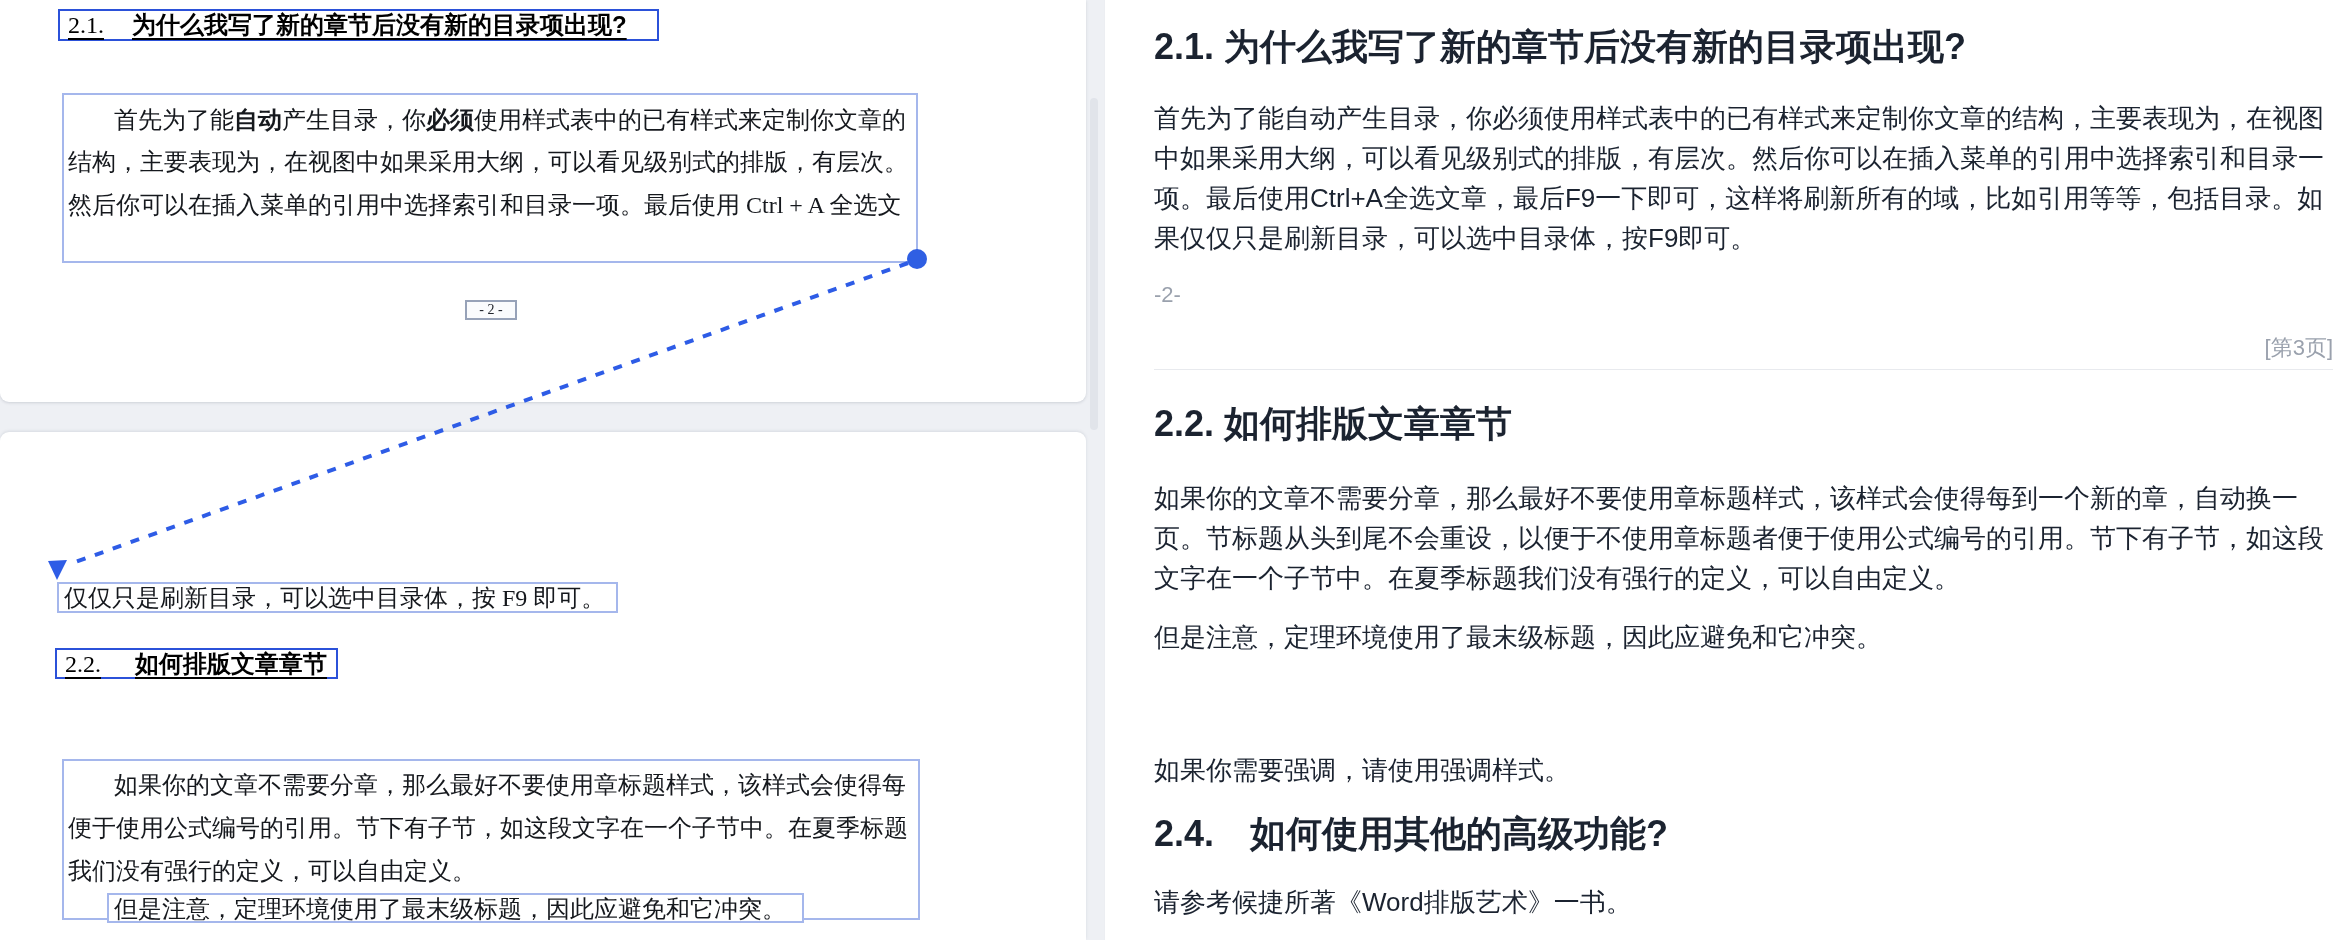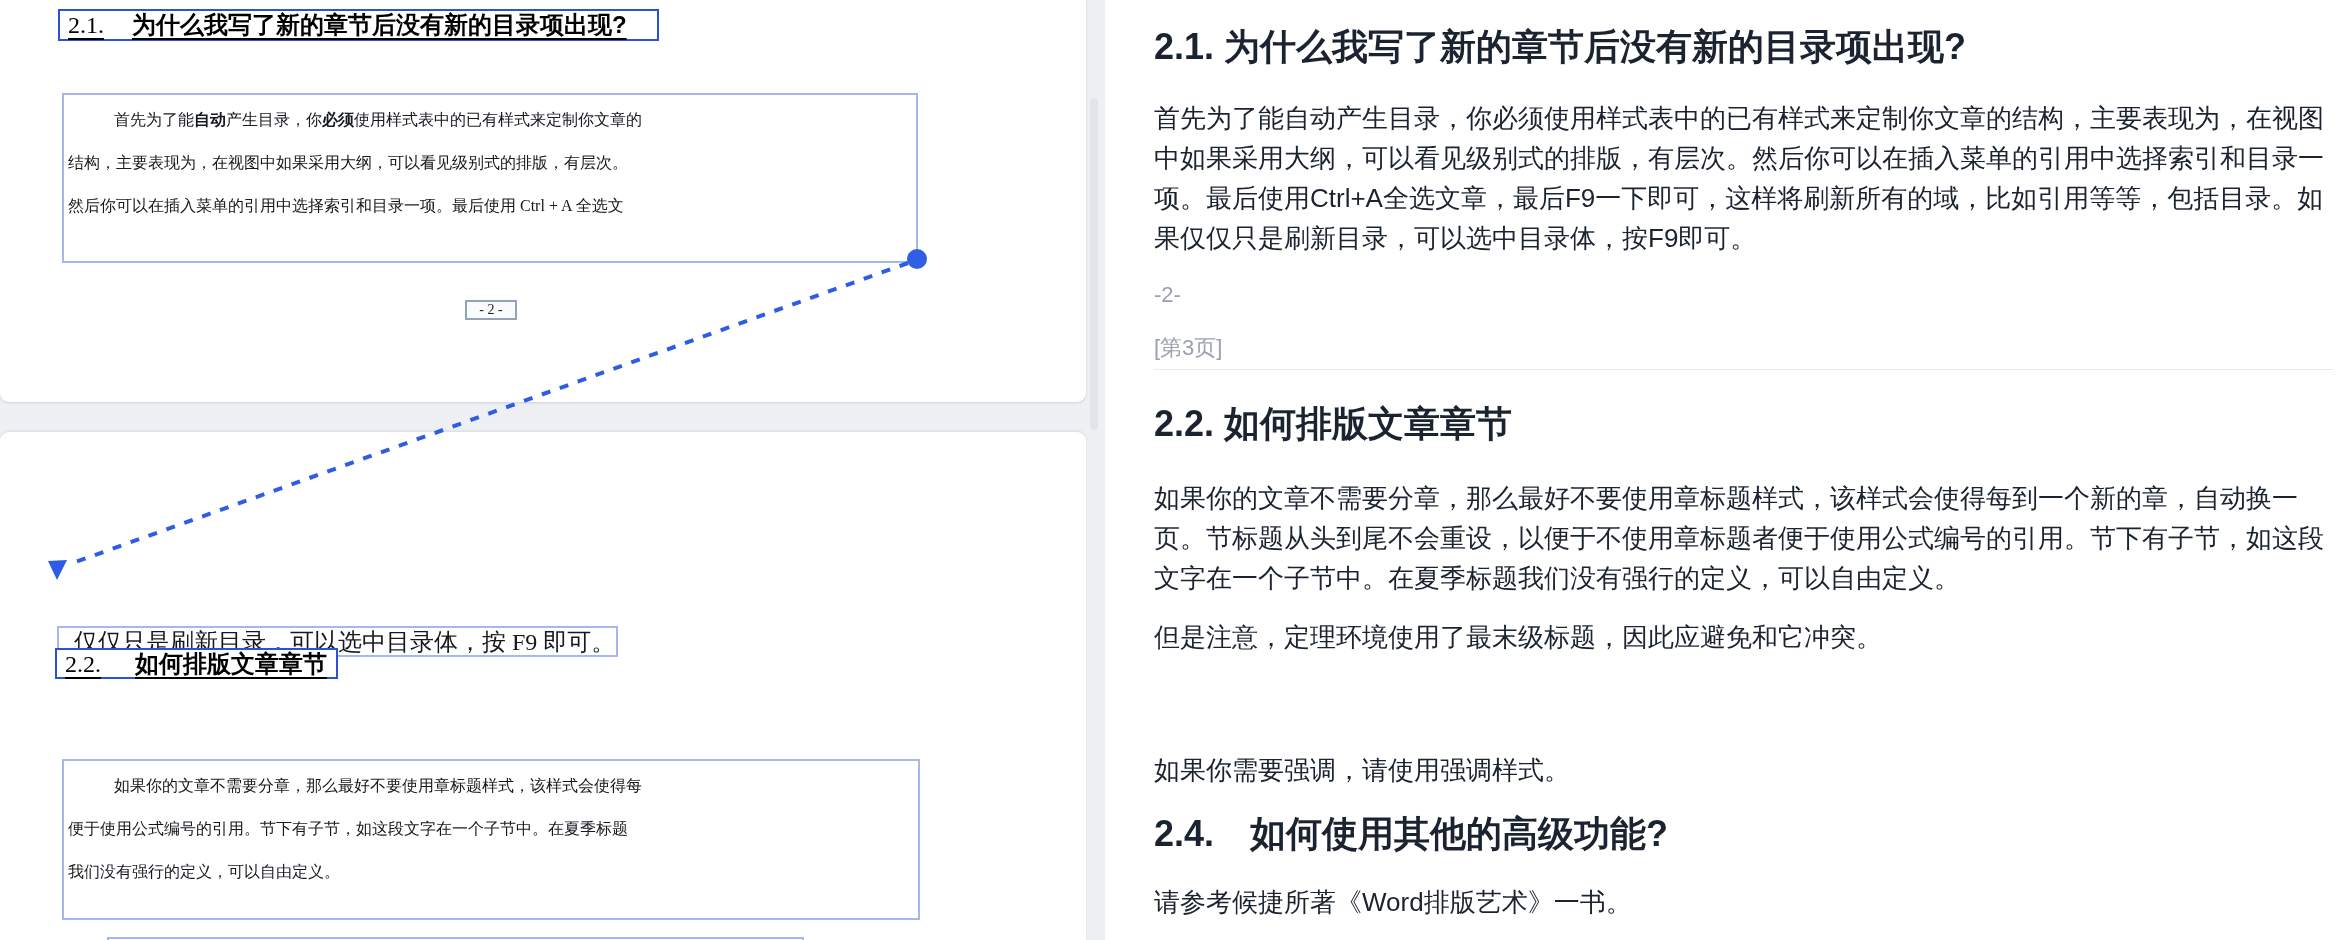"首先为了能自动产生目录，你必须使用样式表中的已有样式来定制你文章的" .doc-body { font-size: 16px -> 24px }
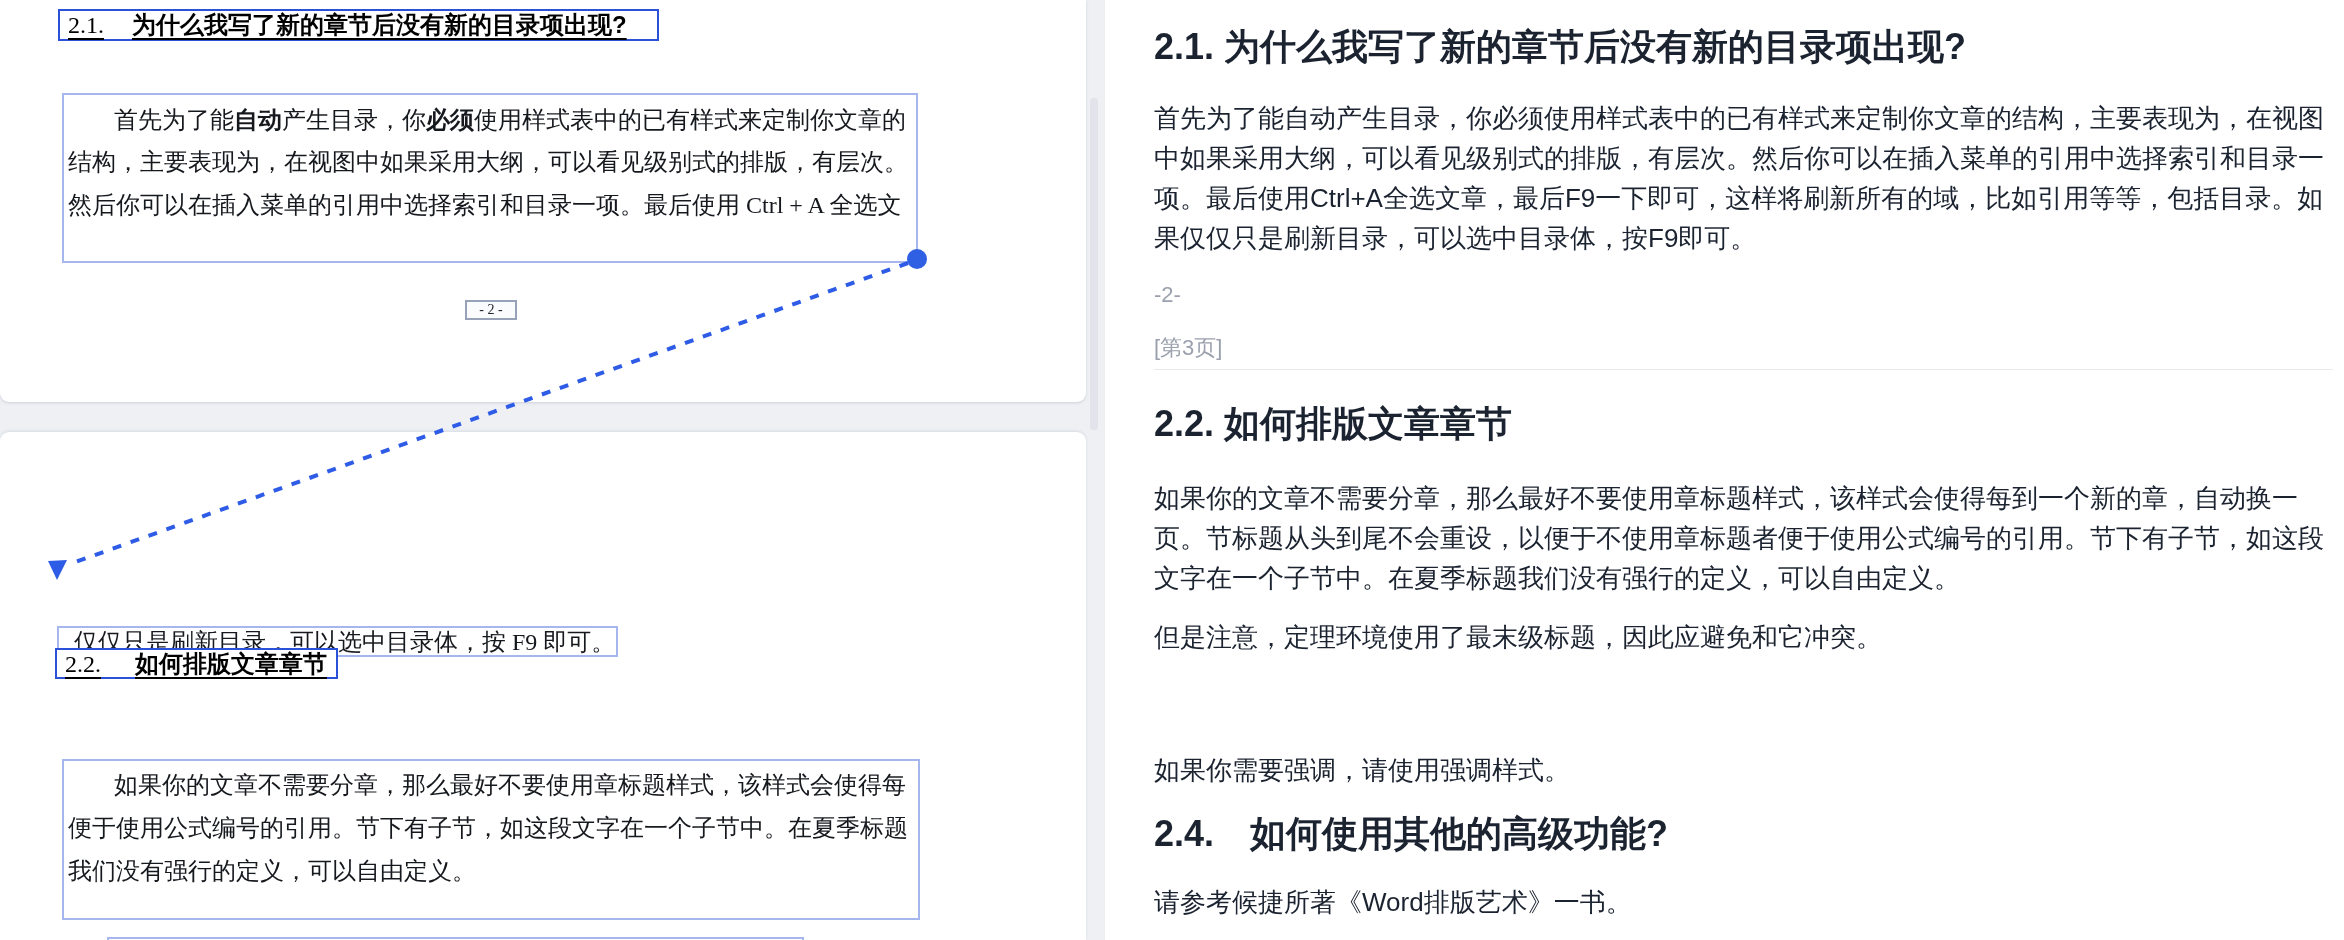"[第3页]" .rp-meta.center { text-align: left -> right }
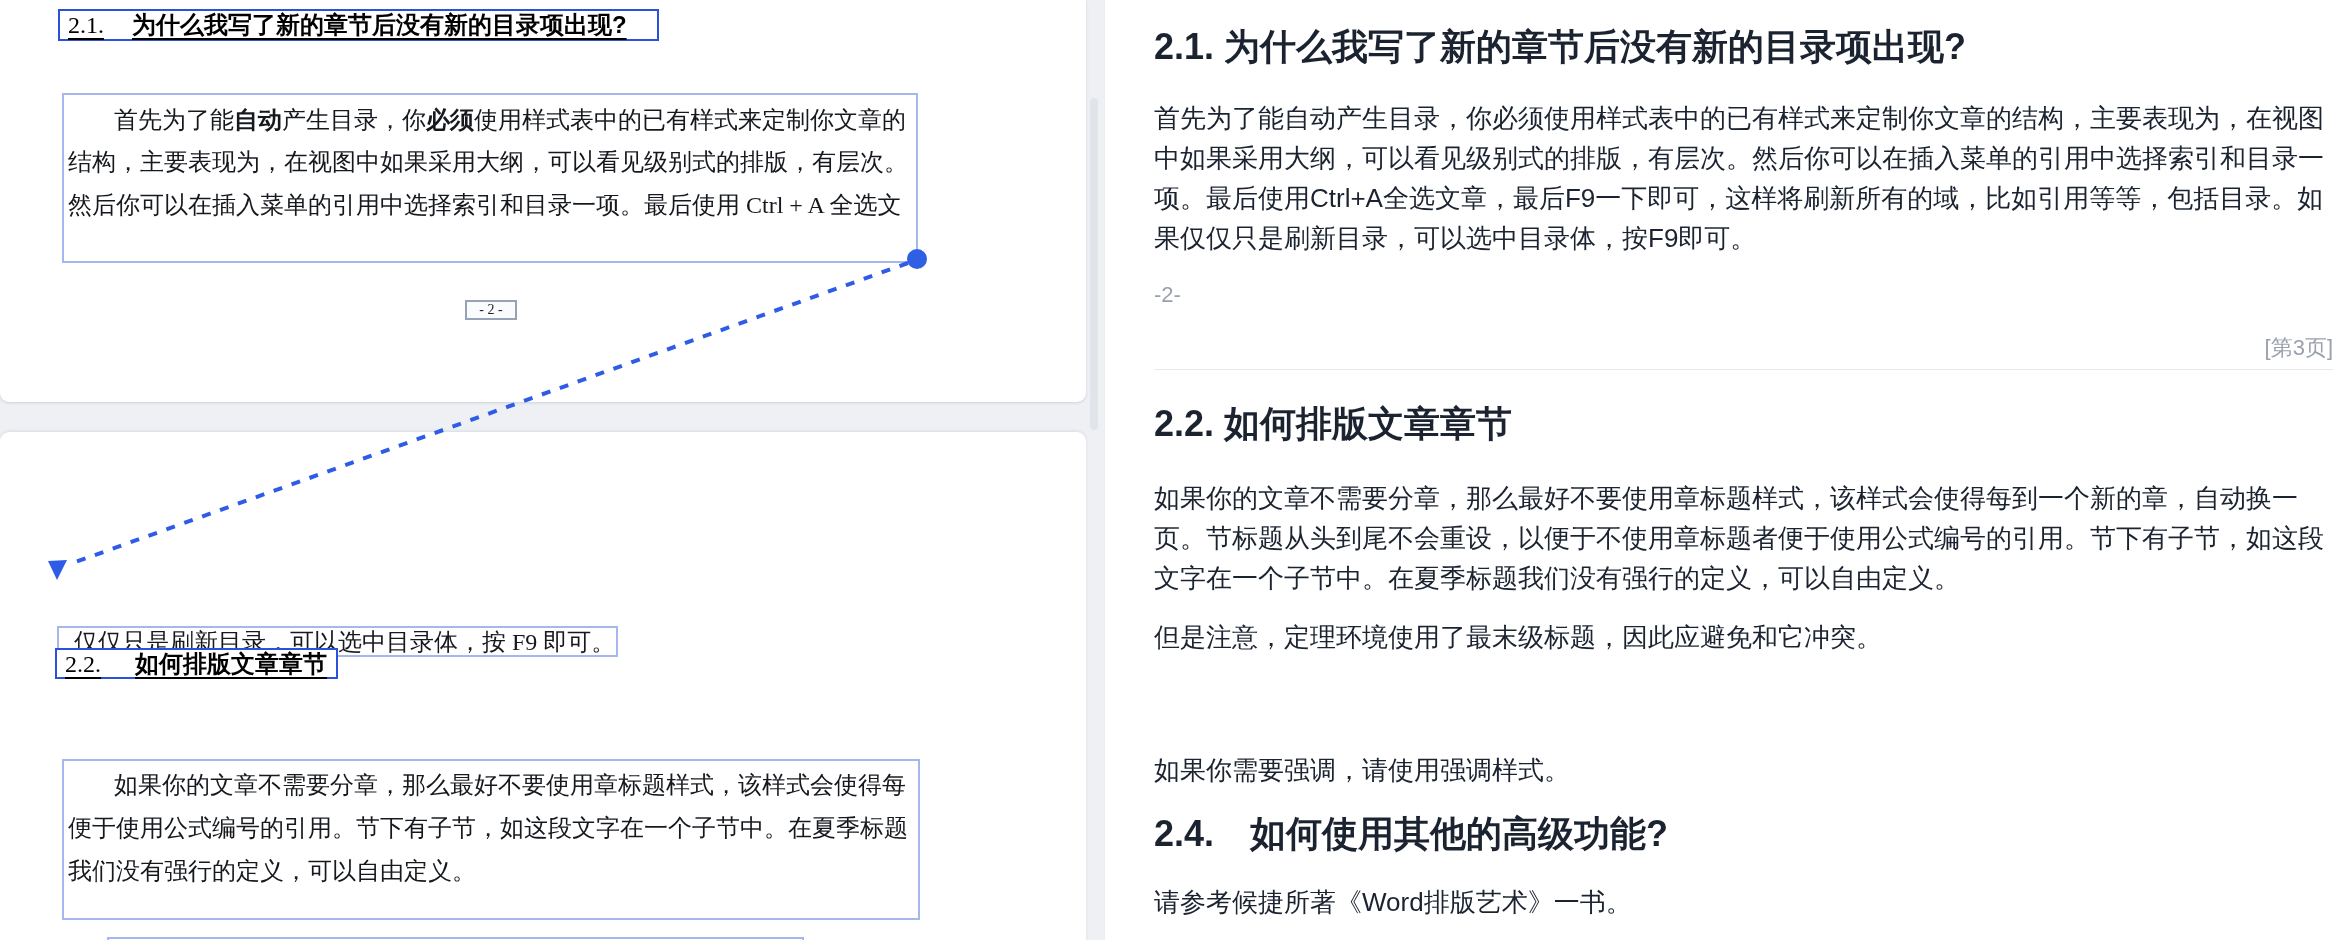"仅仅只是刷新目录，可以选中目录体，按 F9 即可。" .one-line { margin-top: 44px -> none; padding: 1px 15px -> 1px 5px }
